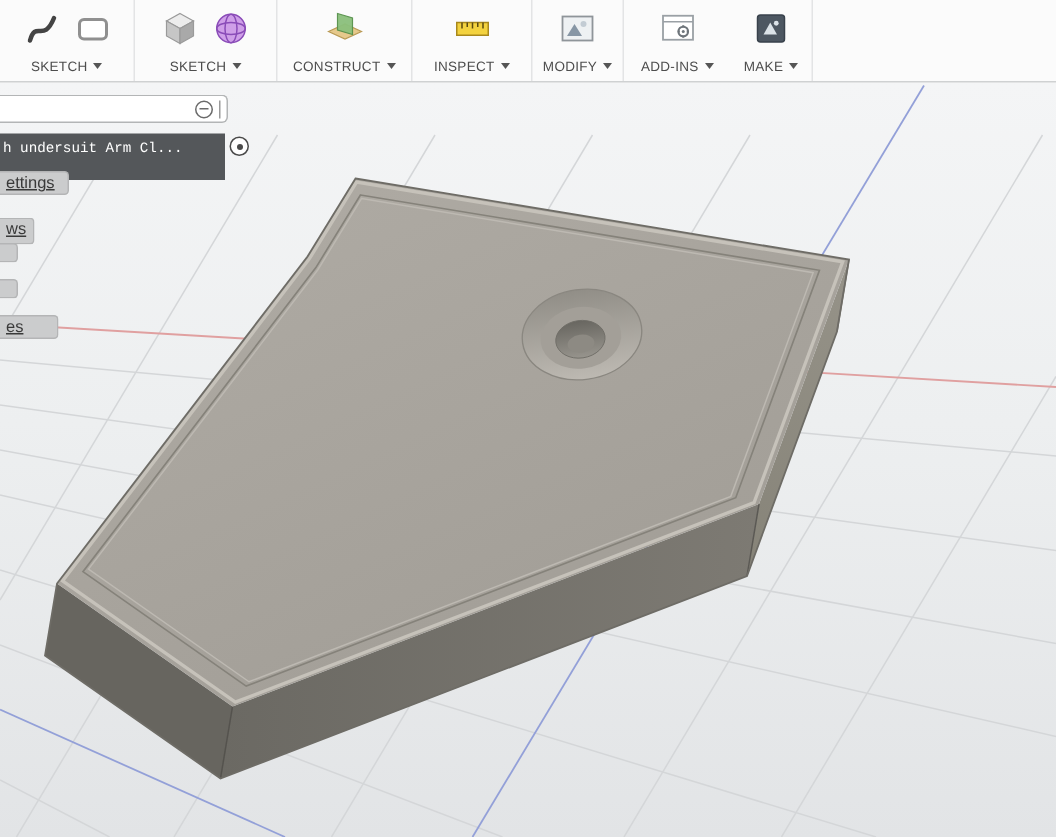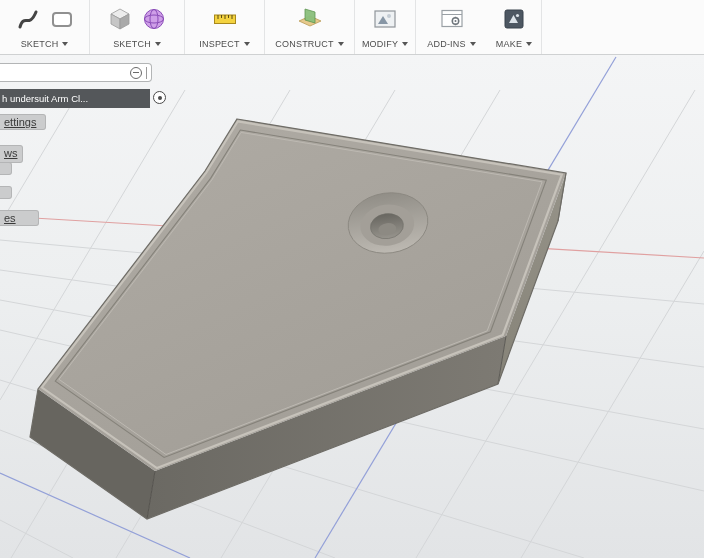"INSPECT" div.tb-sec { order: before "CONSTRUCT" -> after "CONSTRUCT" }
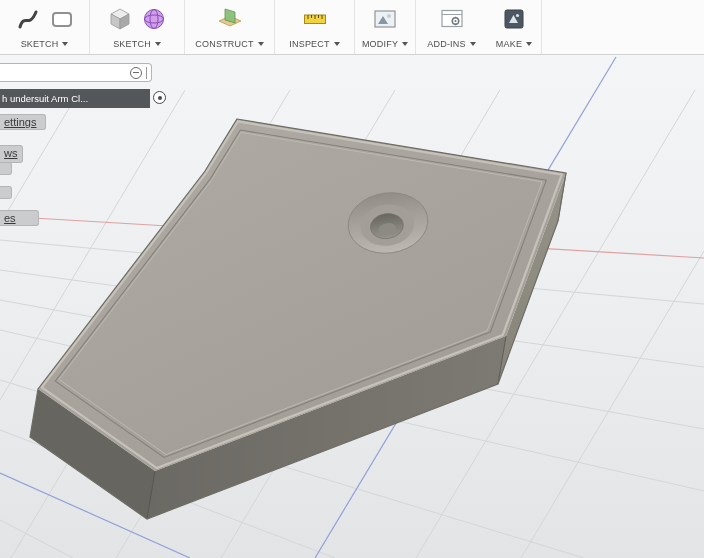"h undersuit Arm Cl..." .doc-row { font-family: none -> Liberation Mono, monospace; height: 19px -> 31px }
